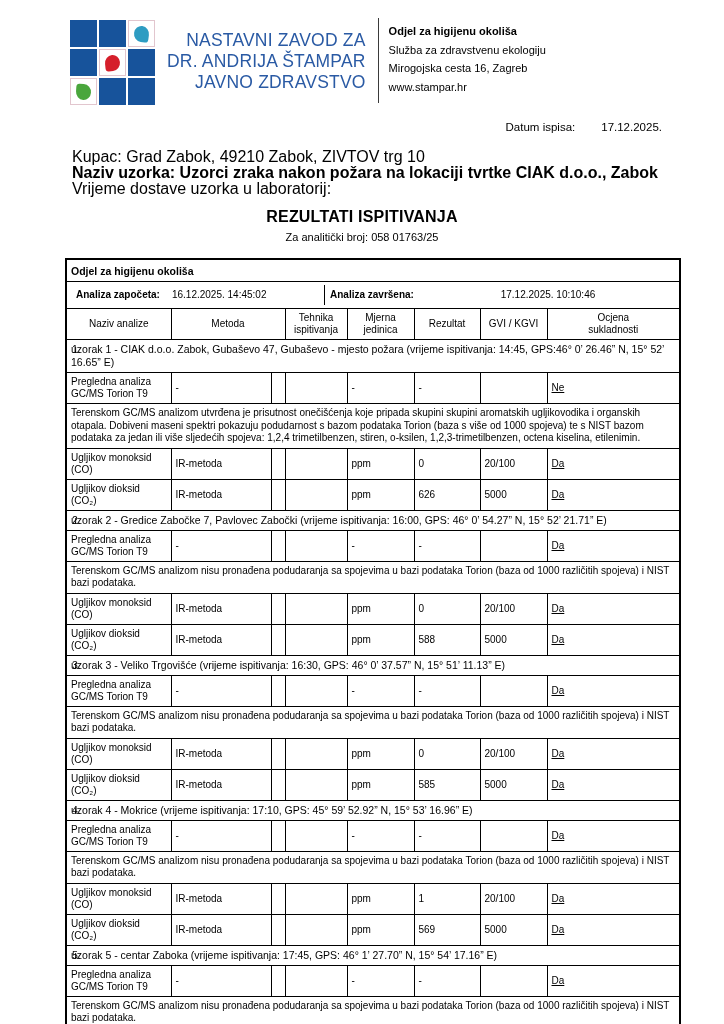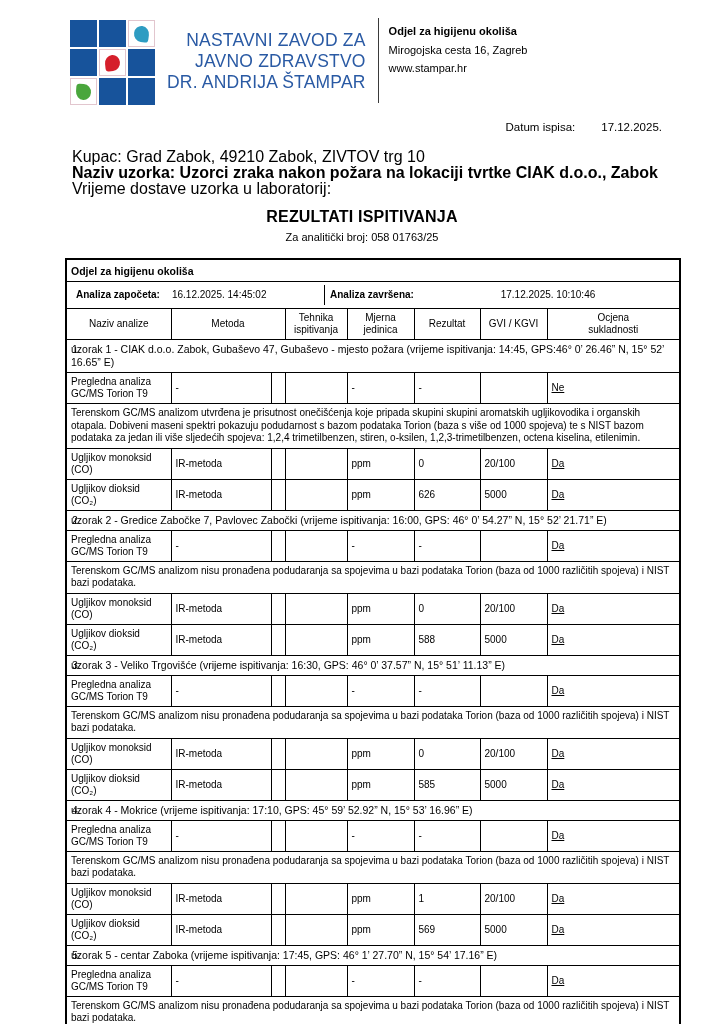"Služba za zdravstvenu ekologiju" div { html: none -> <div>Služba za zdravstvenu ekologiju</div> }
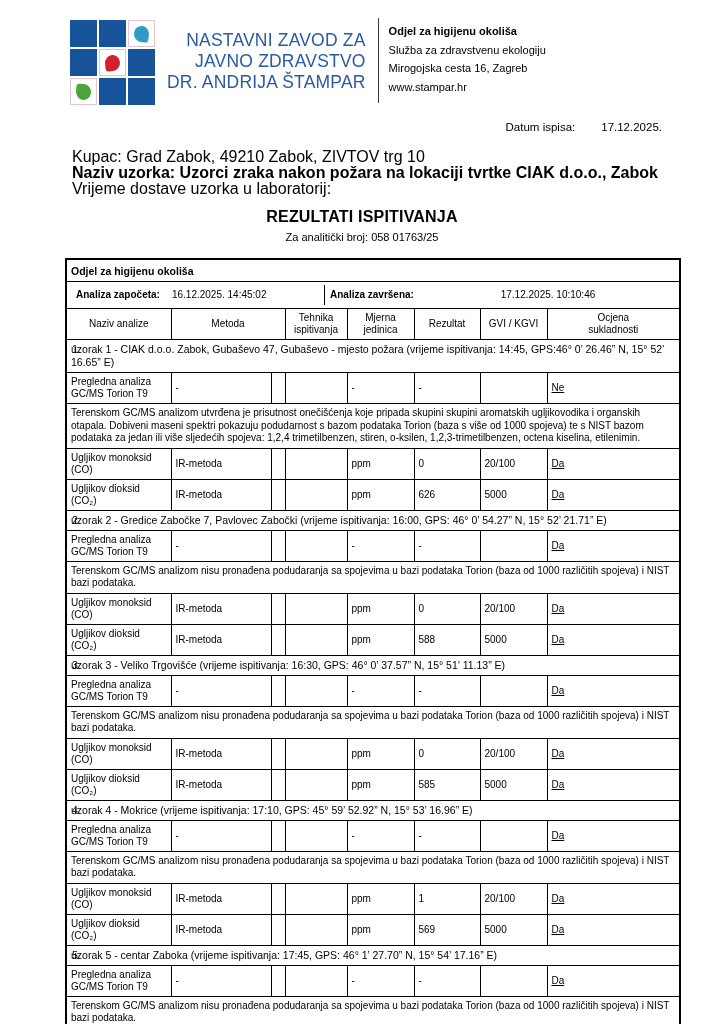"JAVNO ZDRAVSTVO" div { order: before "DR. ANDRIJA ŠTAMPAR" -> after "DR. ANDRIJA ŠTAMPAR" }
